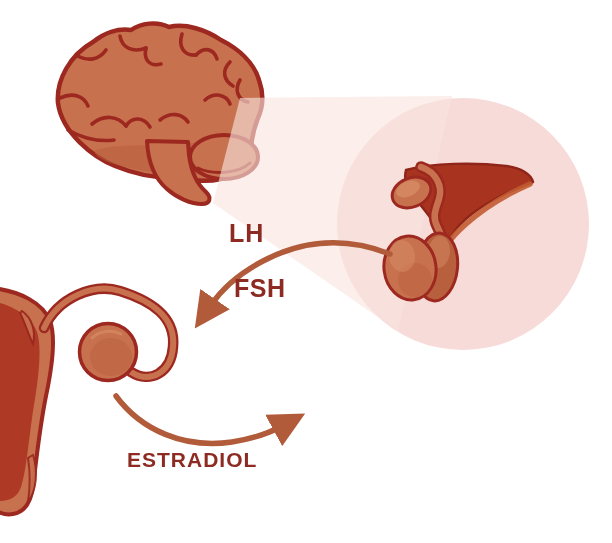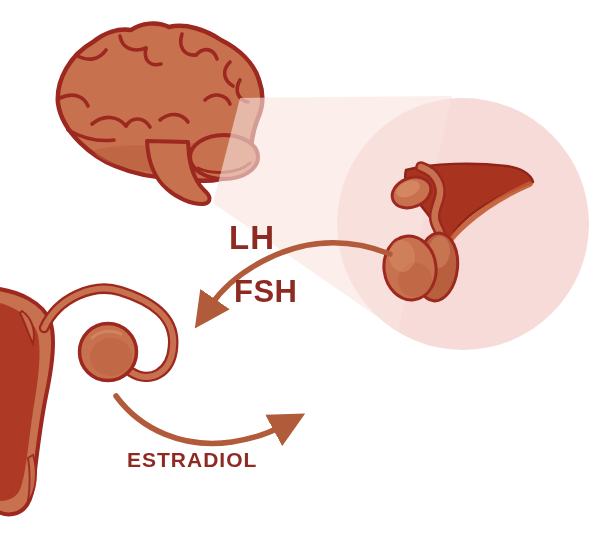"LH" .label-lh { font-size: 33px -> 25px }
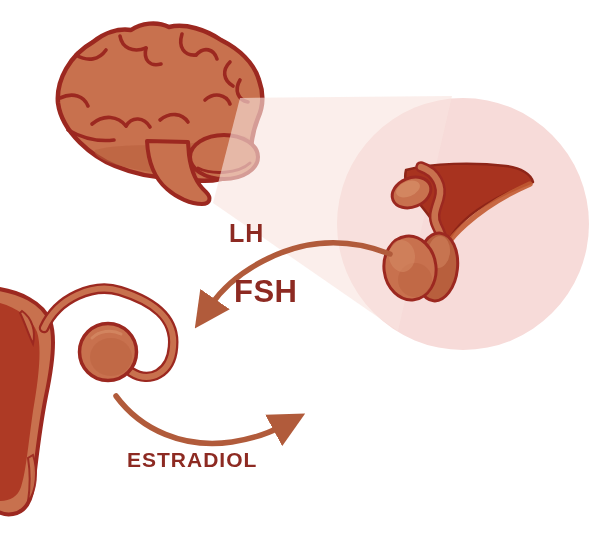"FSH" .label-fsh { font-size: 31px -> 25px }
